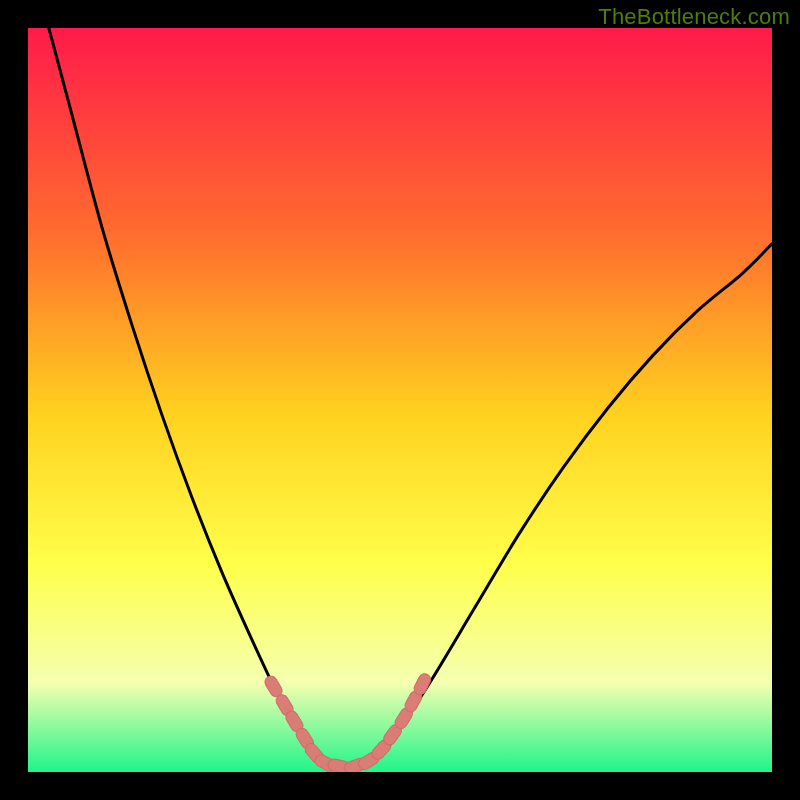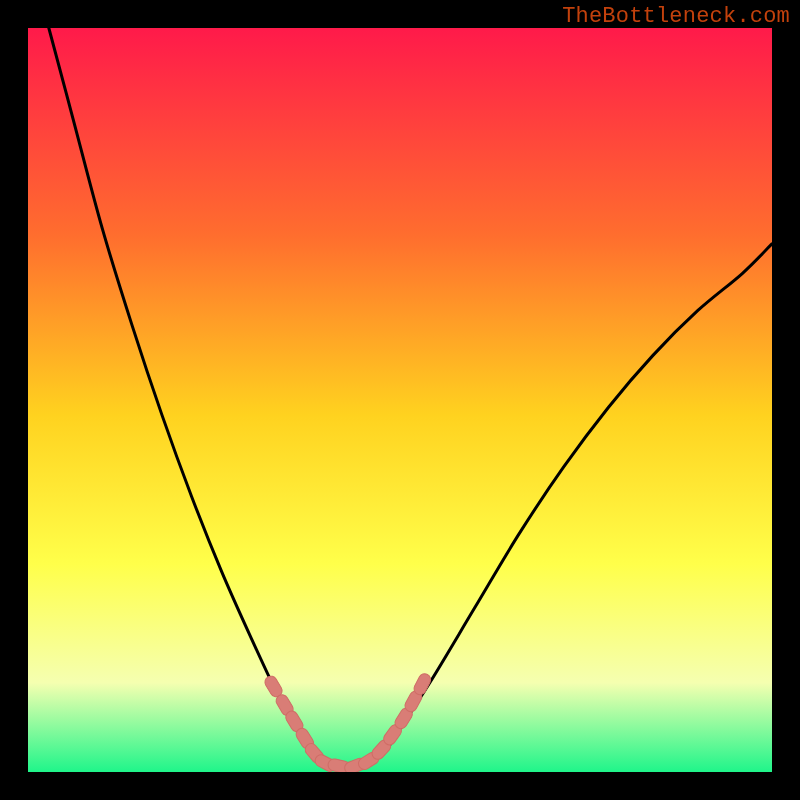"TheBottleneck.com" .watermark { color: #c2410c -> #4d7c0f; font-family: Liberation Mono, monospace -> none }
